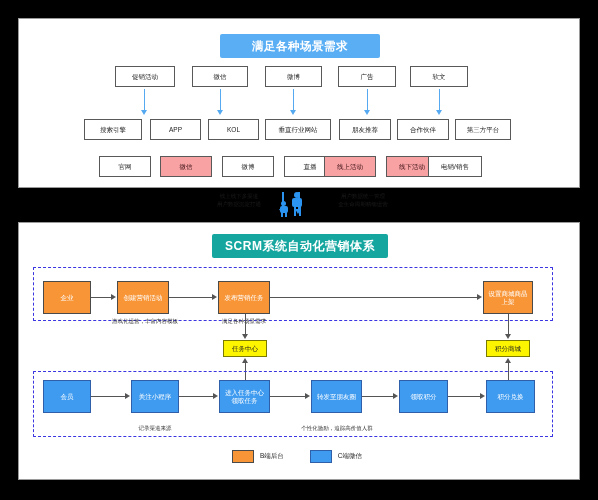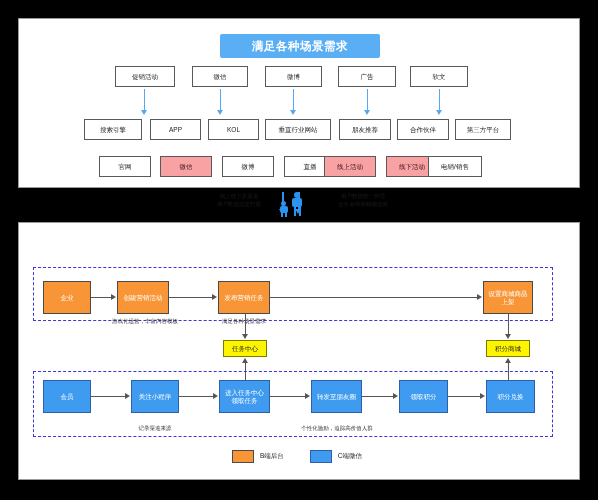"SCRM系统自动化营销体系" div.title-chip { html: none -> <div>SCRM系统自动化营销体系</div> }
